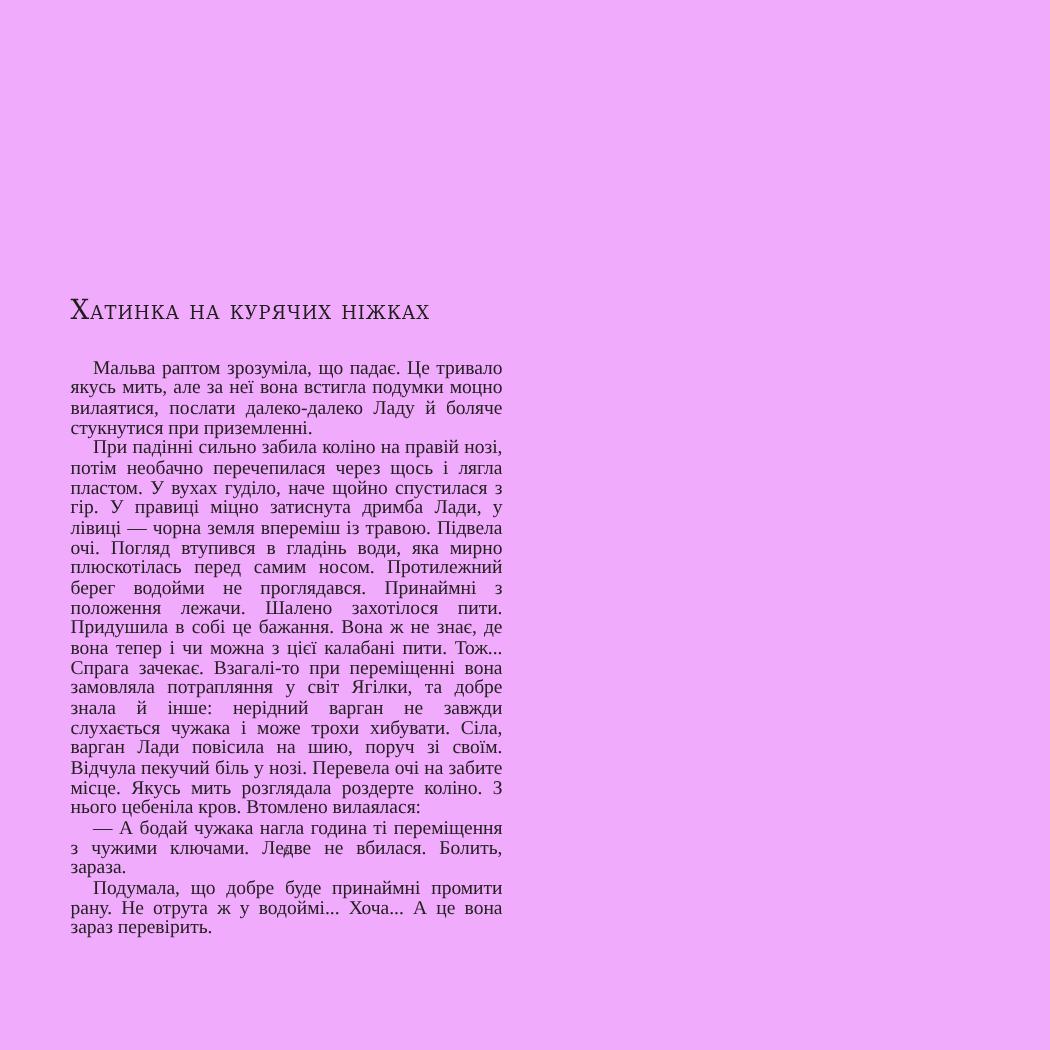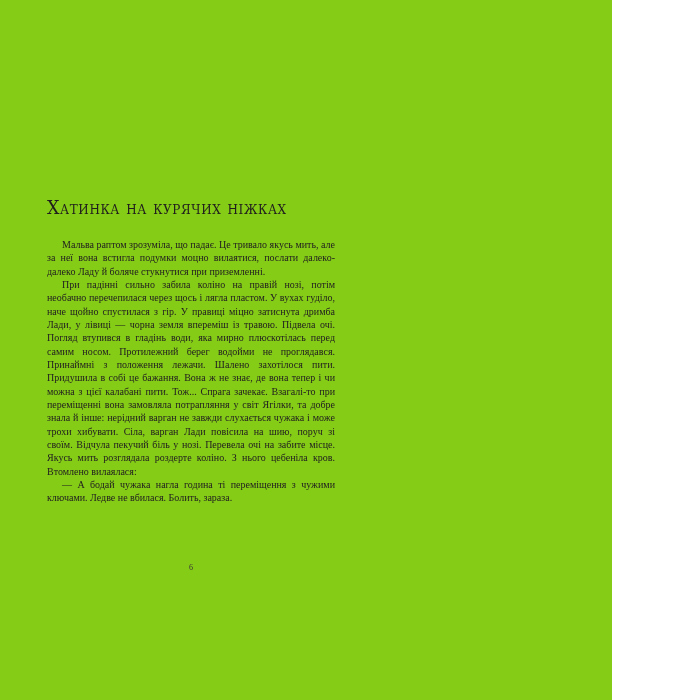"Хатинка на курячих ніжках" .spread { background: #84cc16 -> #f0abfc; width: 612px -> 700px }
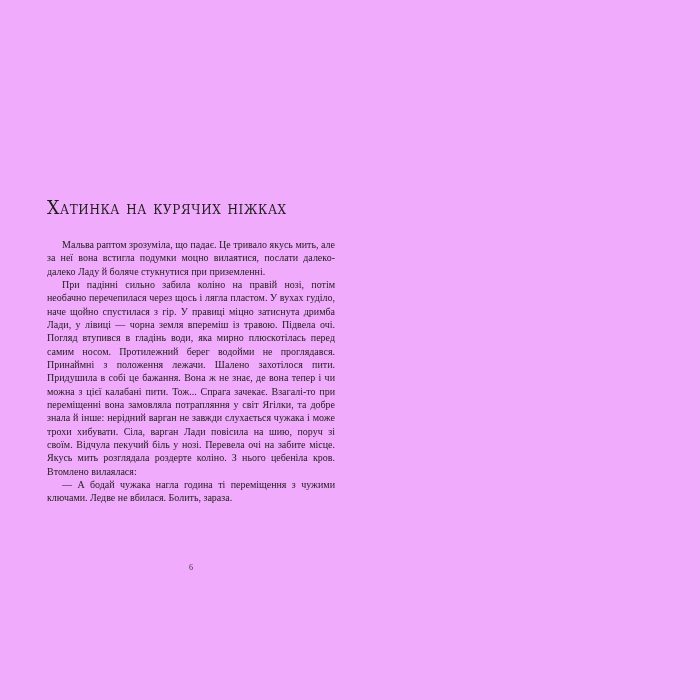"Мальва раптом зрозуміла, що падає." .body-block { font-size: 10px -> 13px }
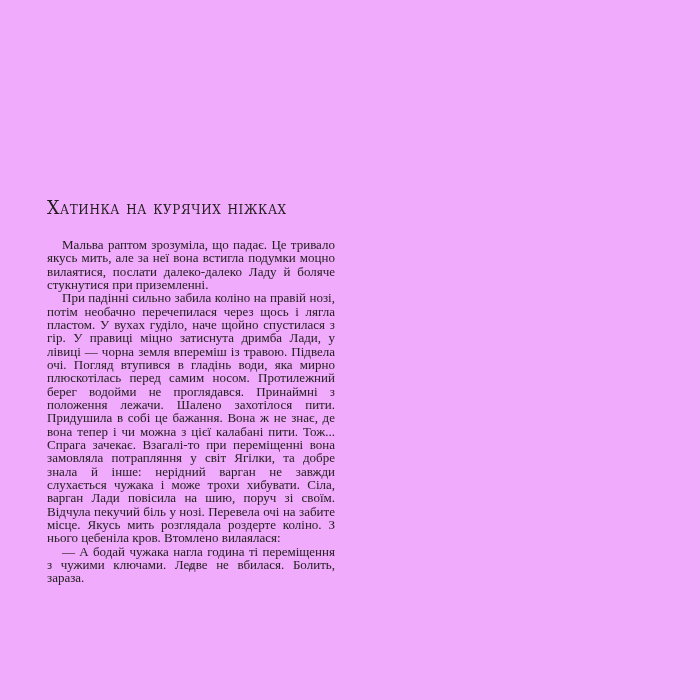"Подумала, що добре буде принаймні" p { html: none -> <p>Подумала, що добре буде принаймні промити рану. Не отрута ж у водоймі... Хоча... А це вона зараз перевірить.</p> }
